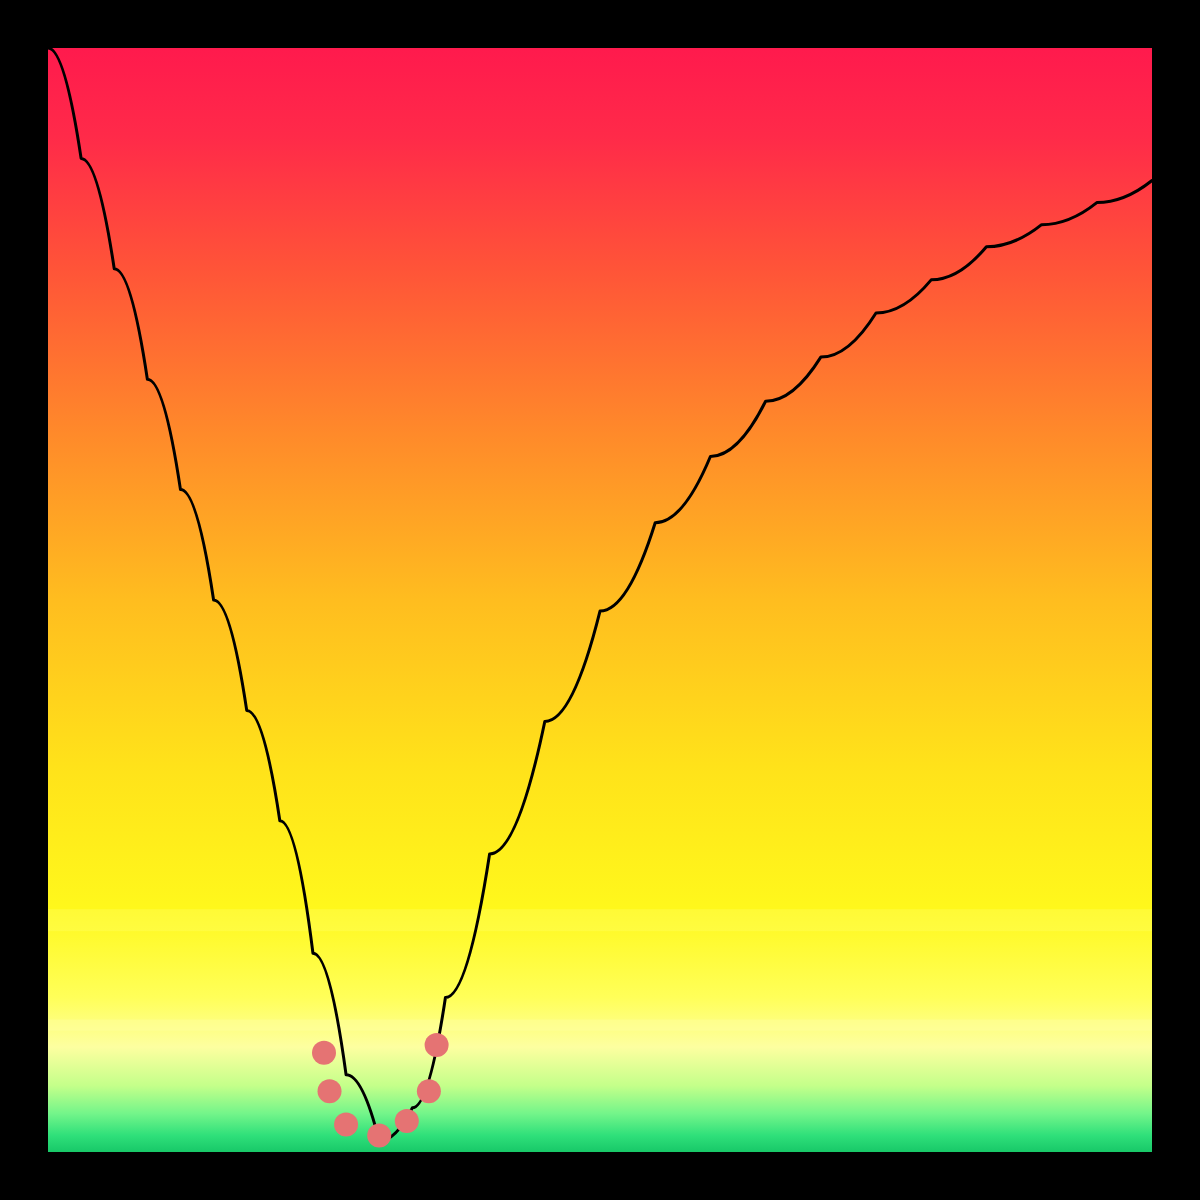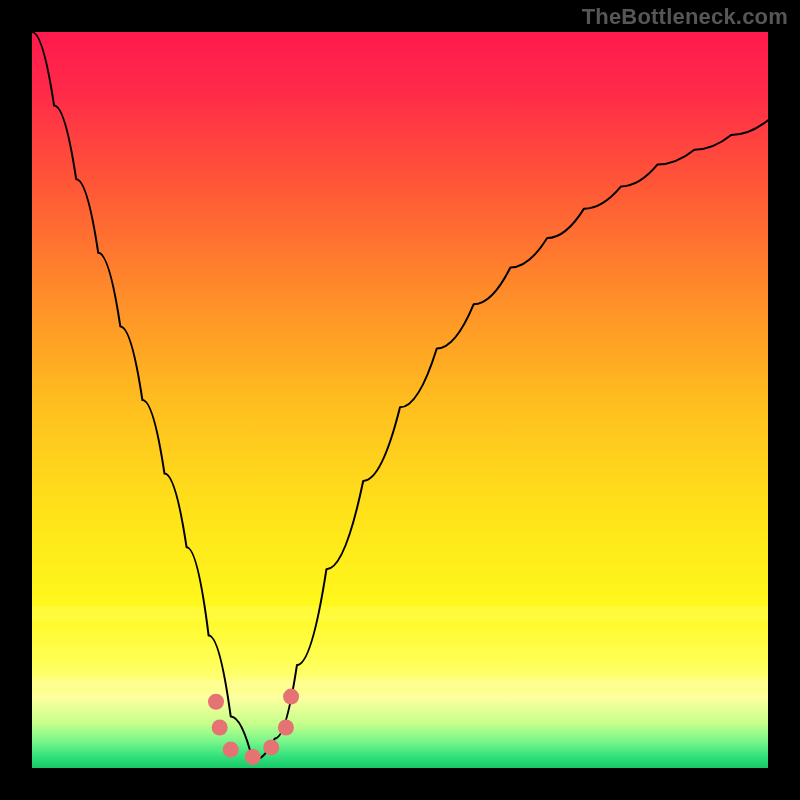"TheBottleneck.com" div.watermark { html: <div>TheBottleneck.com</div> -> none }
